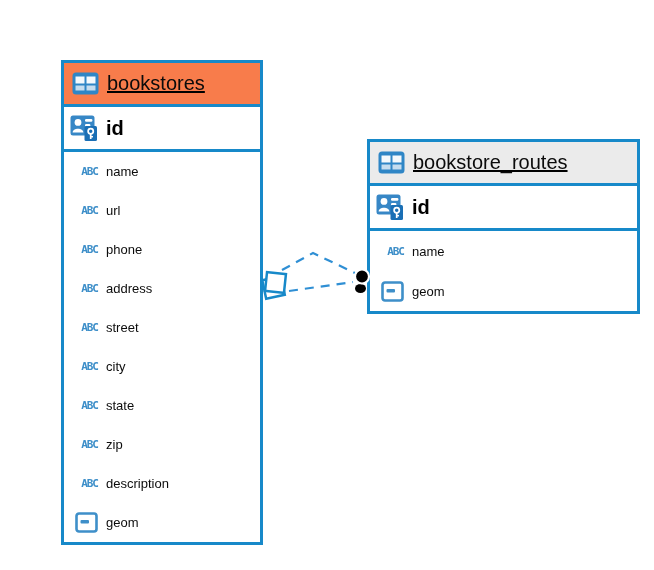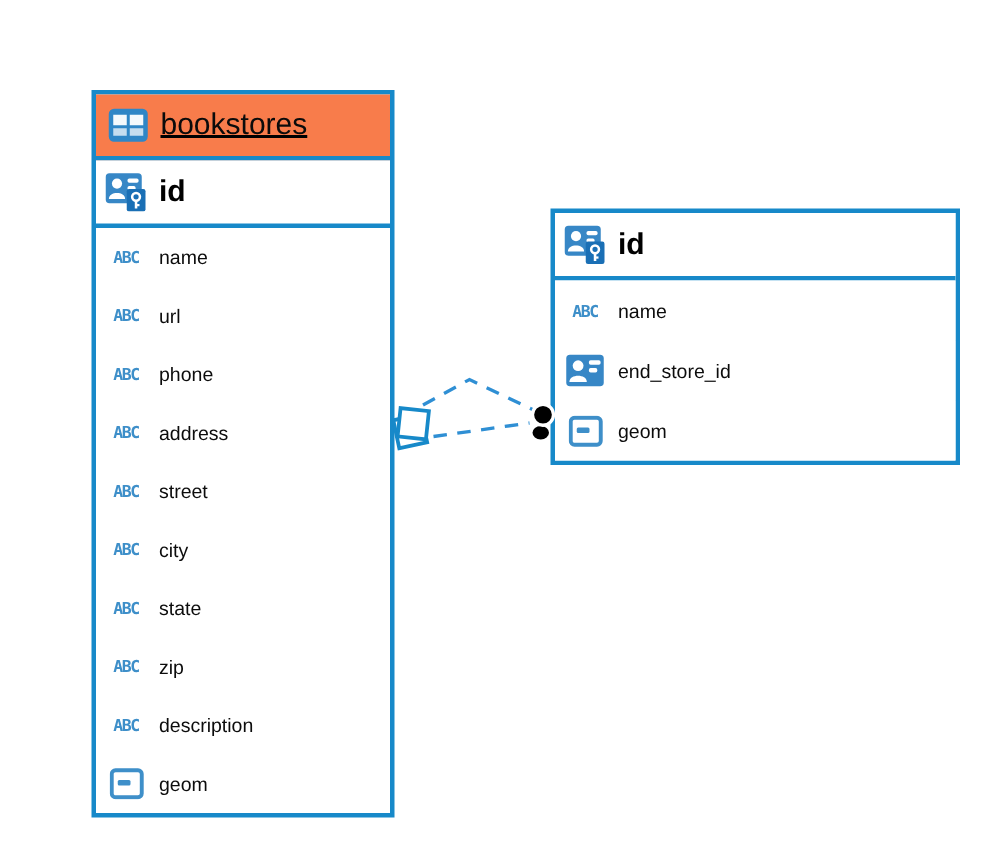"ABC" .icon-slot { justify-content: center -> flex-end }
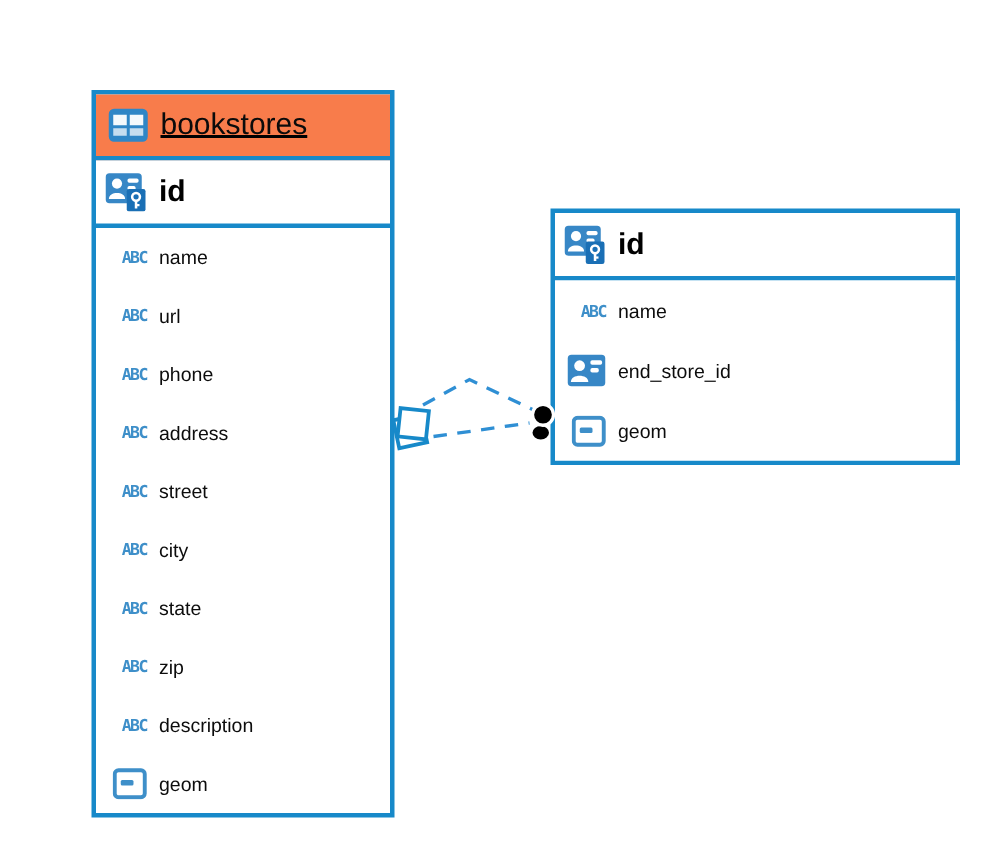"bookstore_routes" header.entity-header { html: none -> <header> <span> <svg> <rect></rect> <rect></rect> <rect></rect> <rect></rect> <rect></rect> </svg> </span> <span>bookstore_routes</span> </header> }
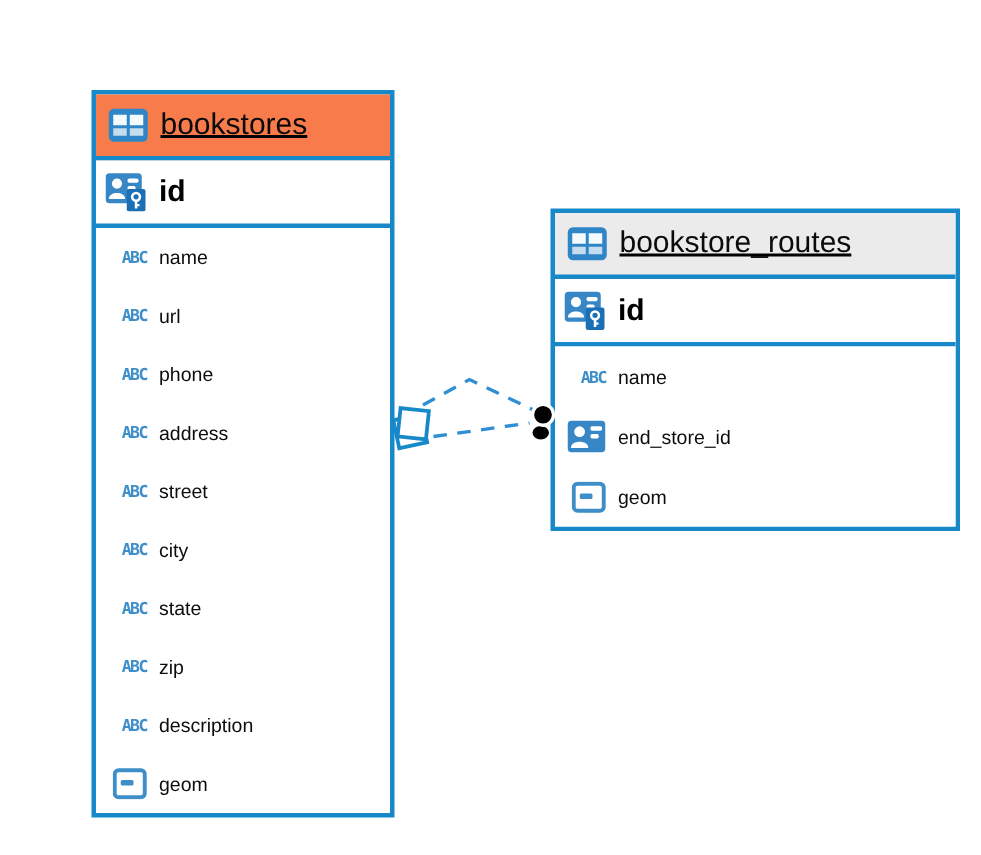"end_store_id" div.col-row { html: <div> <span> <svg> <rect></rect> <circle></circle> <path></path> <rect></rect> <rect></rect> </svg> </span> <span>end_store_id</span> </div> -> none }
